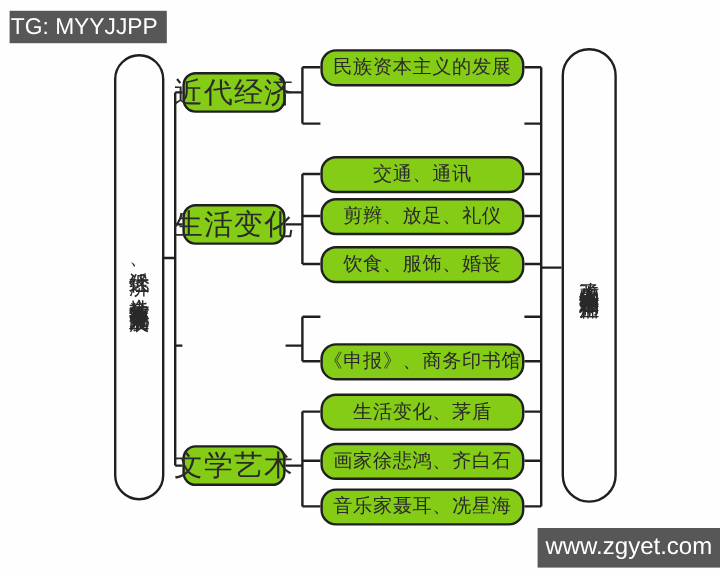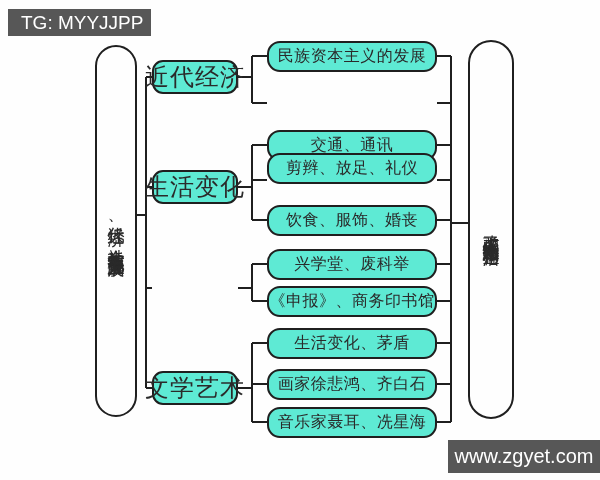"TG: MYYJJPP" .top-bar { padding-left: 13px -> 1px }
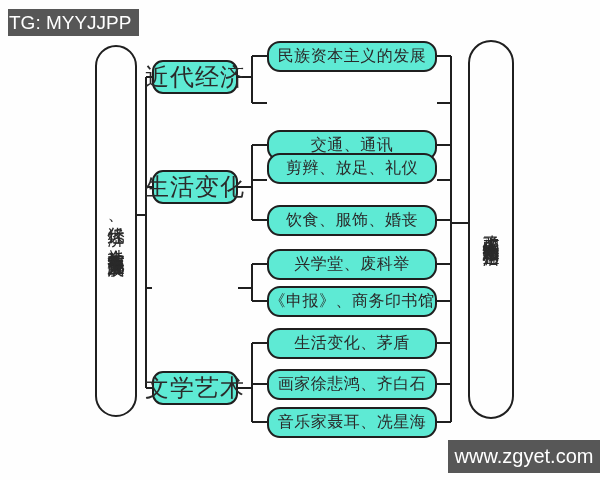"民族资本主义的发展" .node { background: #5eead4 -> #84cc16 }
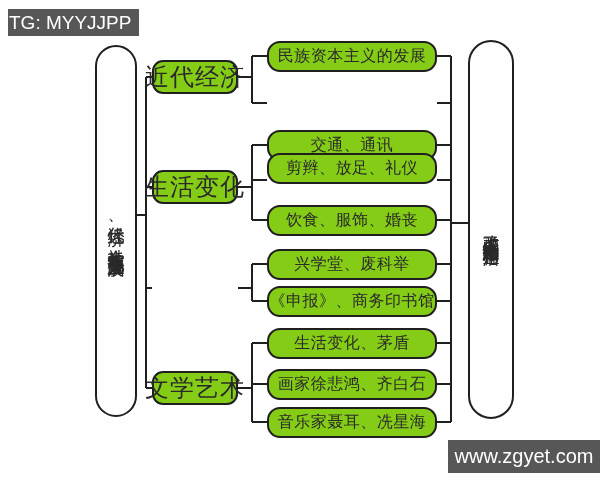"剪辫、放足、礼仪" div.node { top: 153px -> 165px }
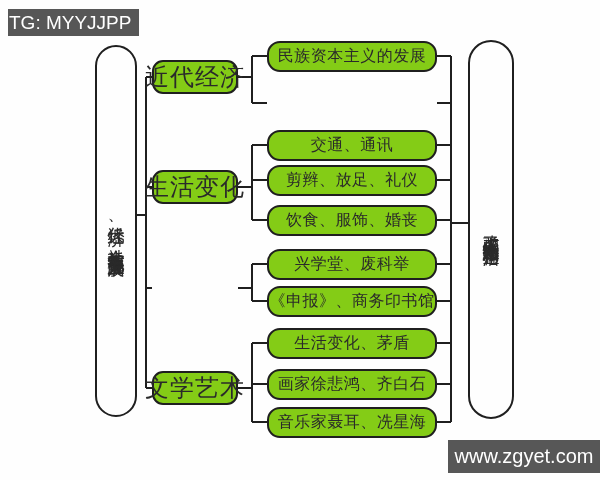"兴学堂、废科举" div.node { html: <div>兴学堂、废科举</div> -> none }
